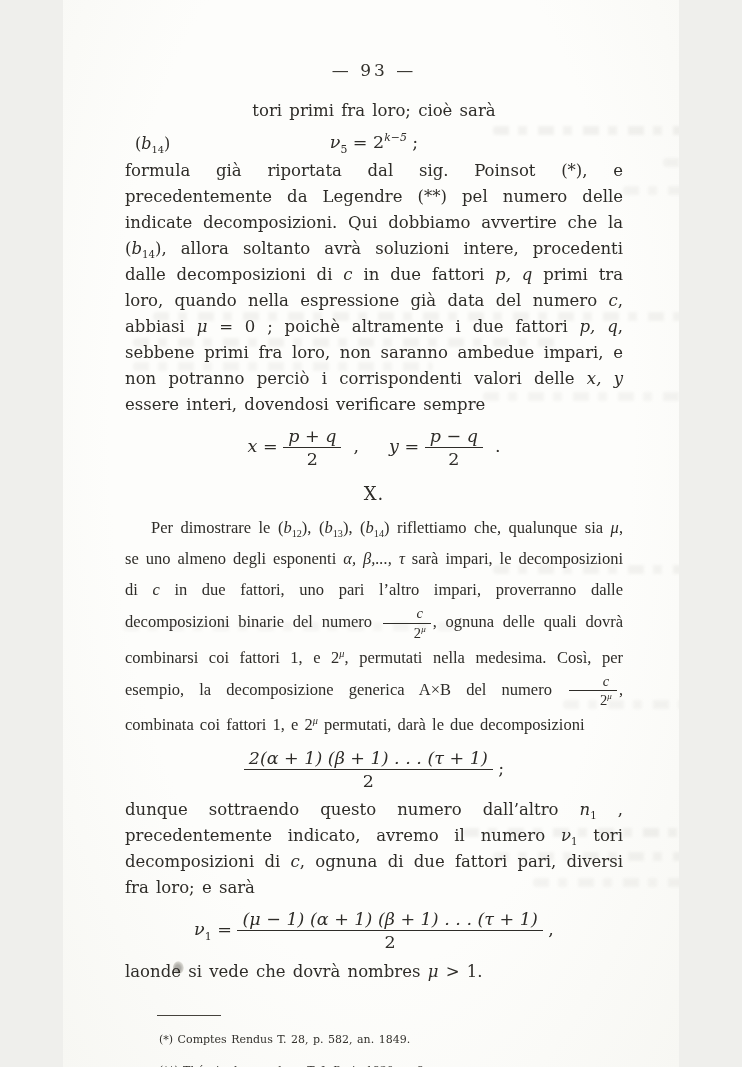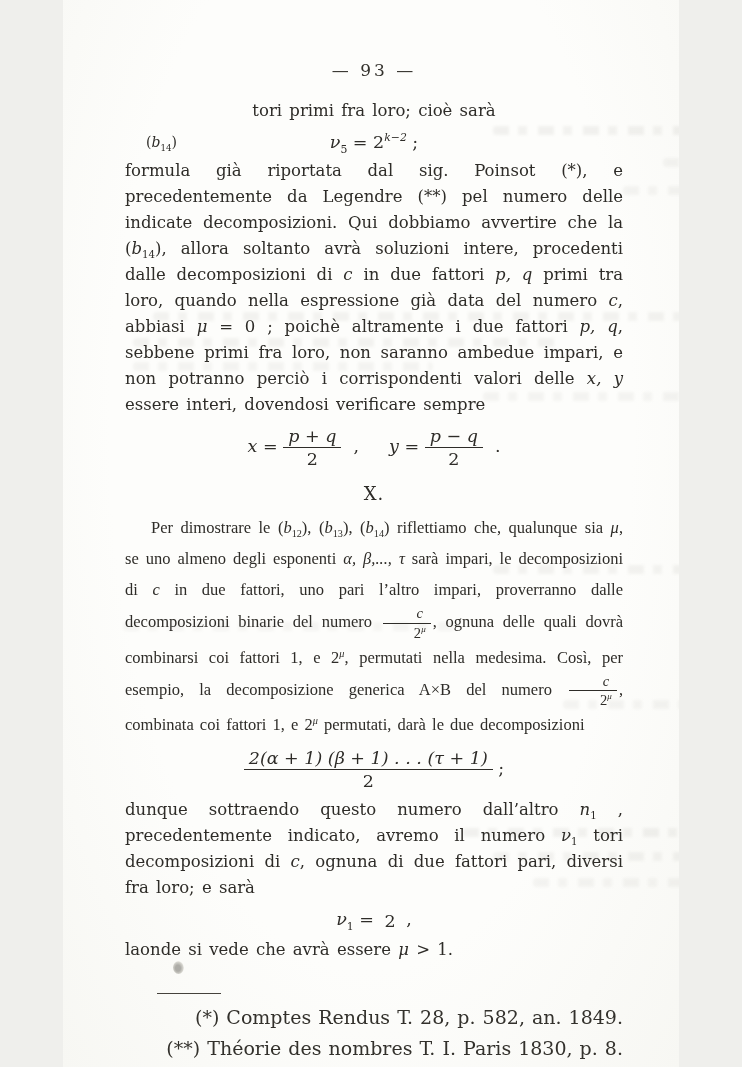"(b14)" .eqlabel { font-size: 14px -> 16px; left: 21px -> 10px }
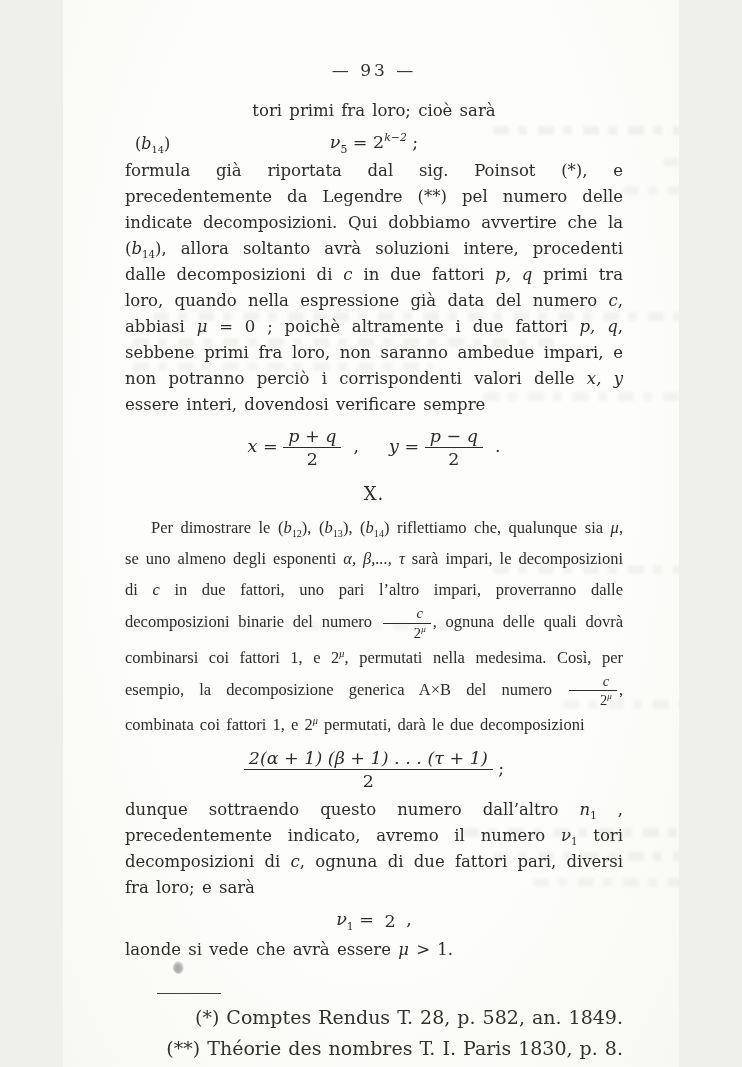"k−2" i { text: 2 -> 5 }
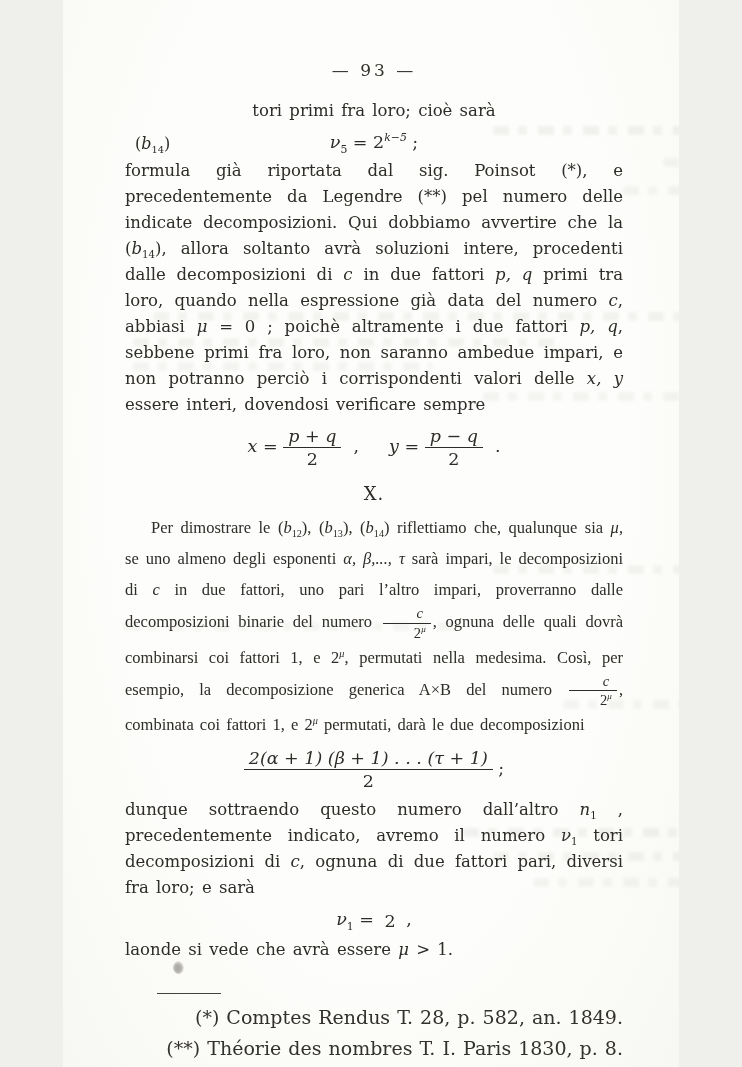"(μ − 1) (α +" span.num { html: none -> <span><i>(μ − 1) (α + 1) (β + 1) . . . (τ + 1)</i></span> }
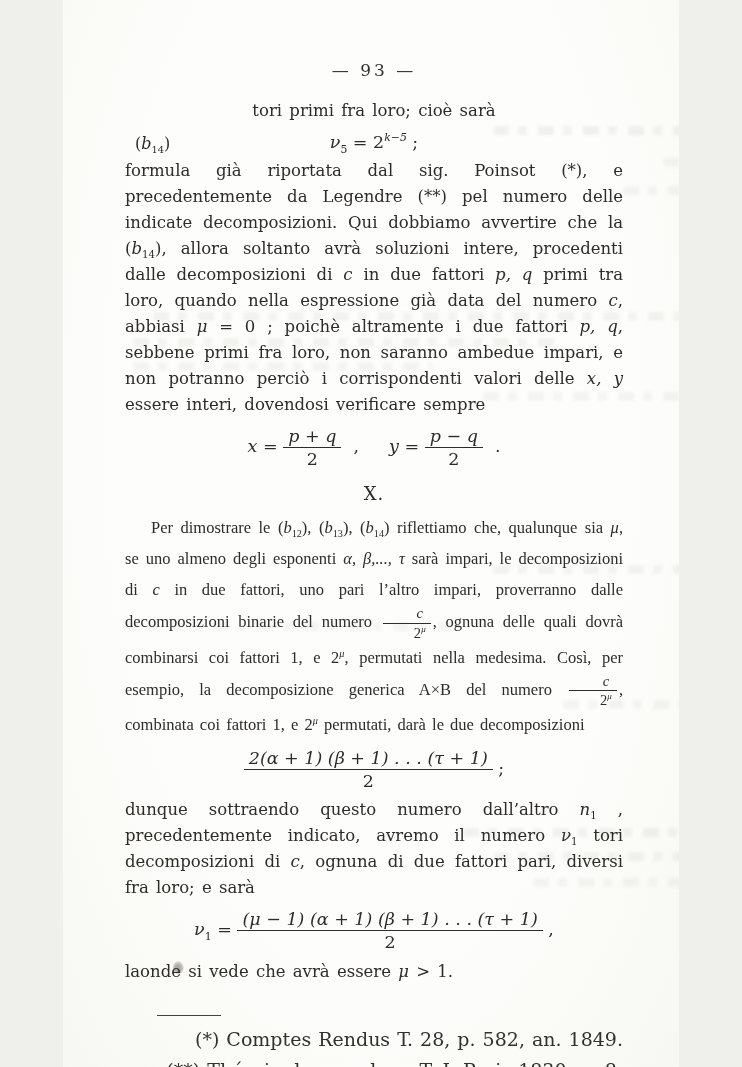"laonde si vede che avrà" span { text: avrà essere -> dovrà nombres }
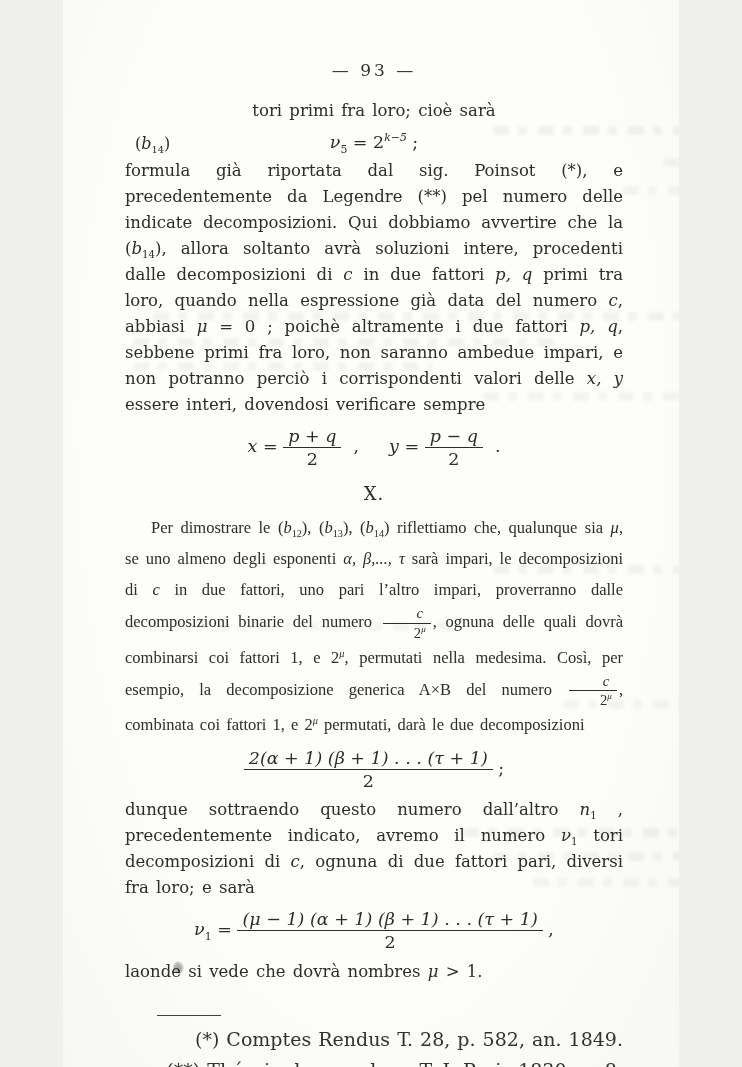"(*) Comptes Rendus T. 28," .footnote { font-size: 19px -> 11px; text-align: right -> left }
